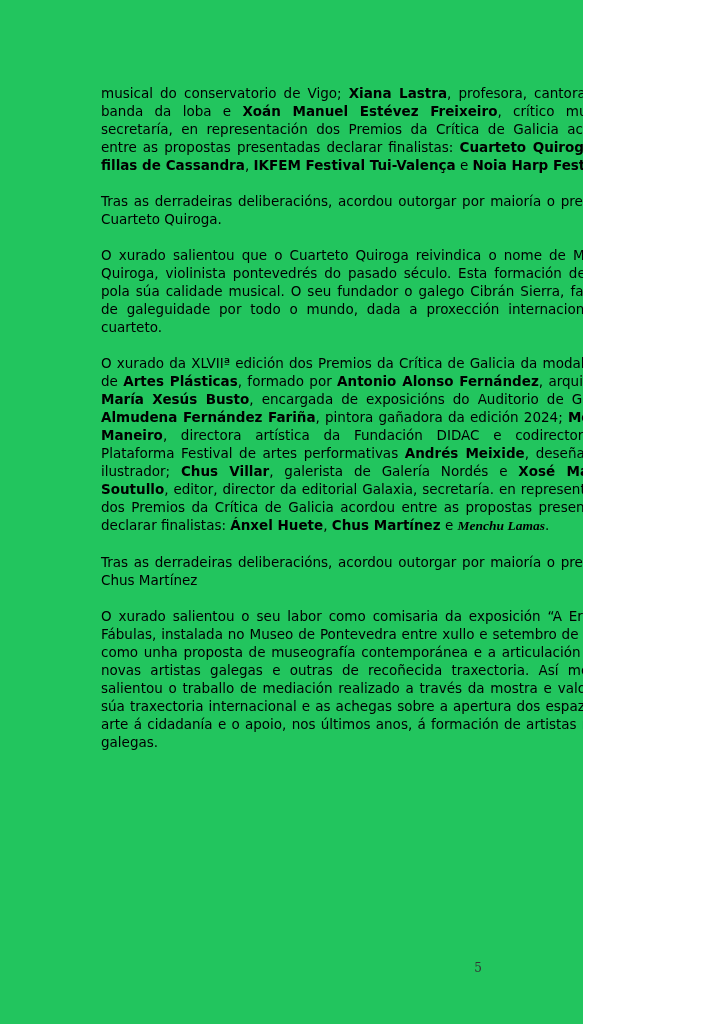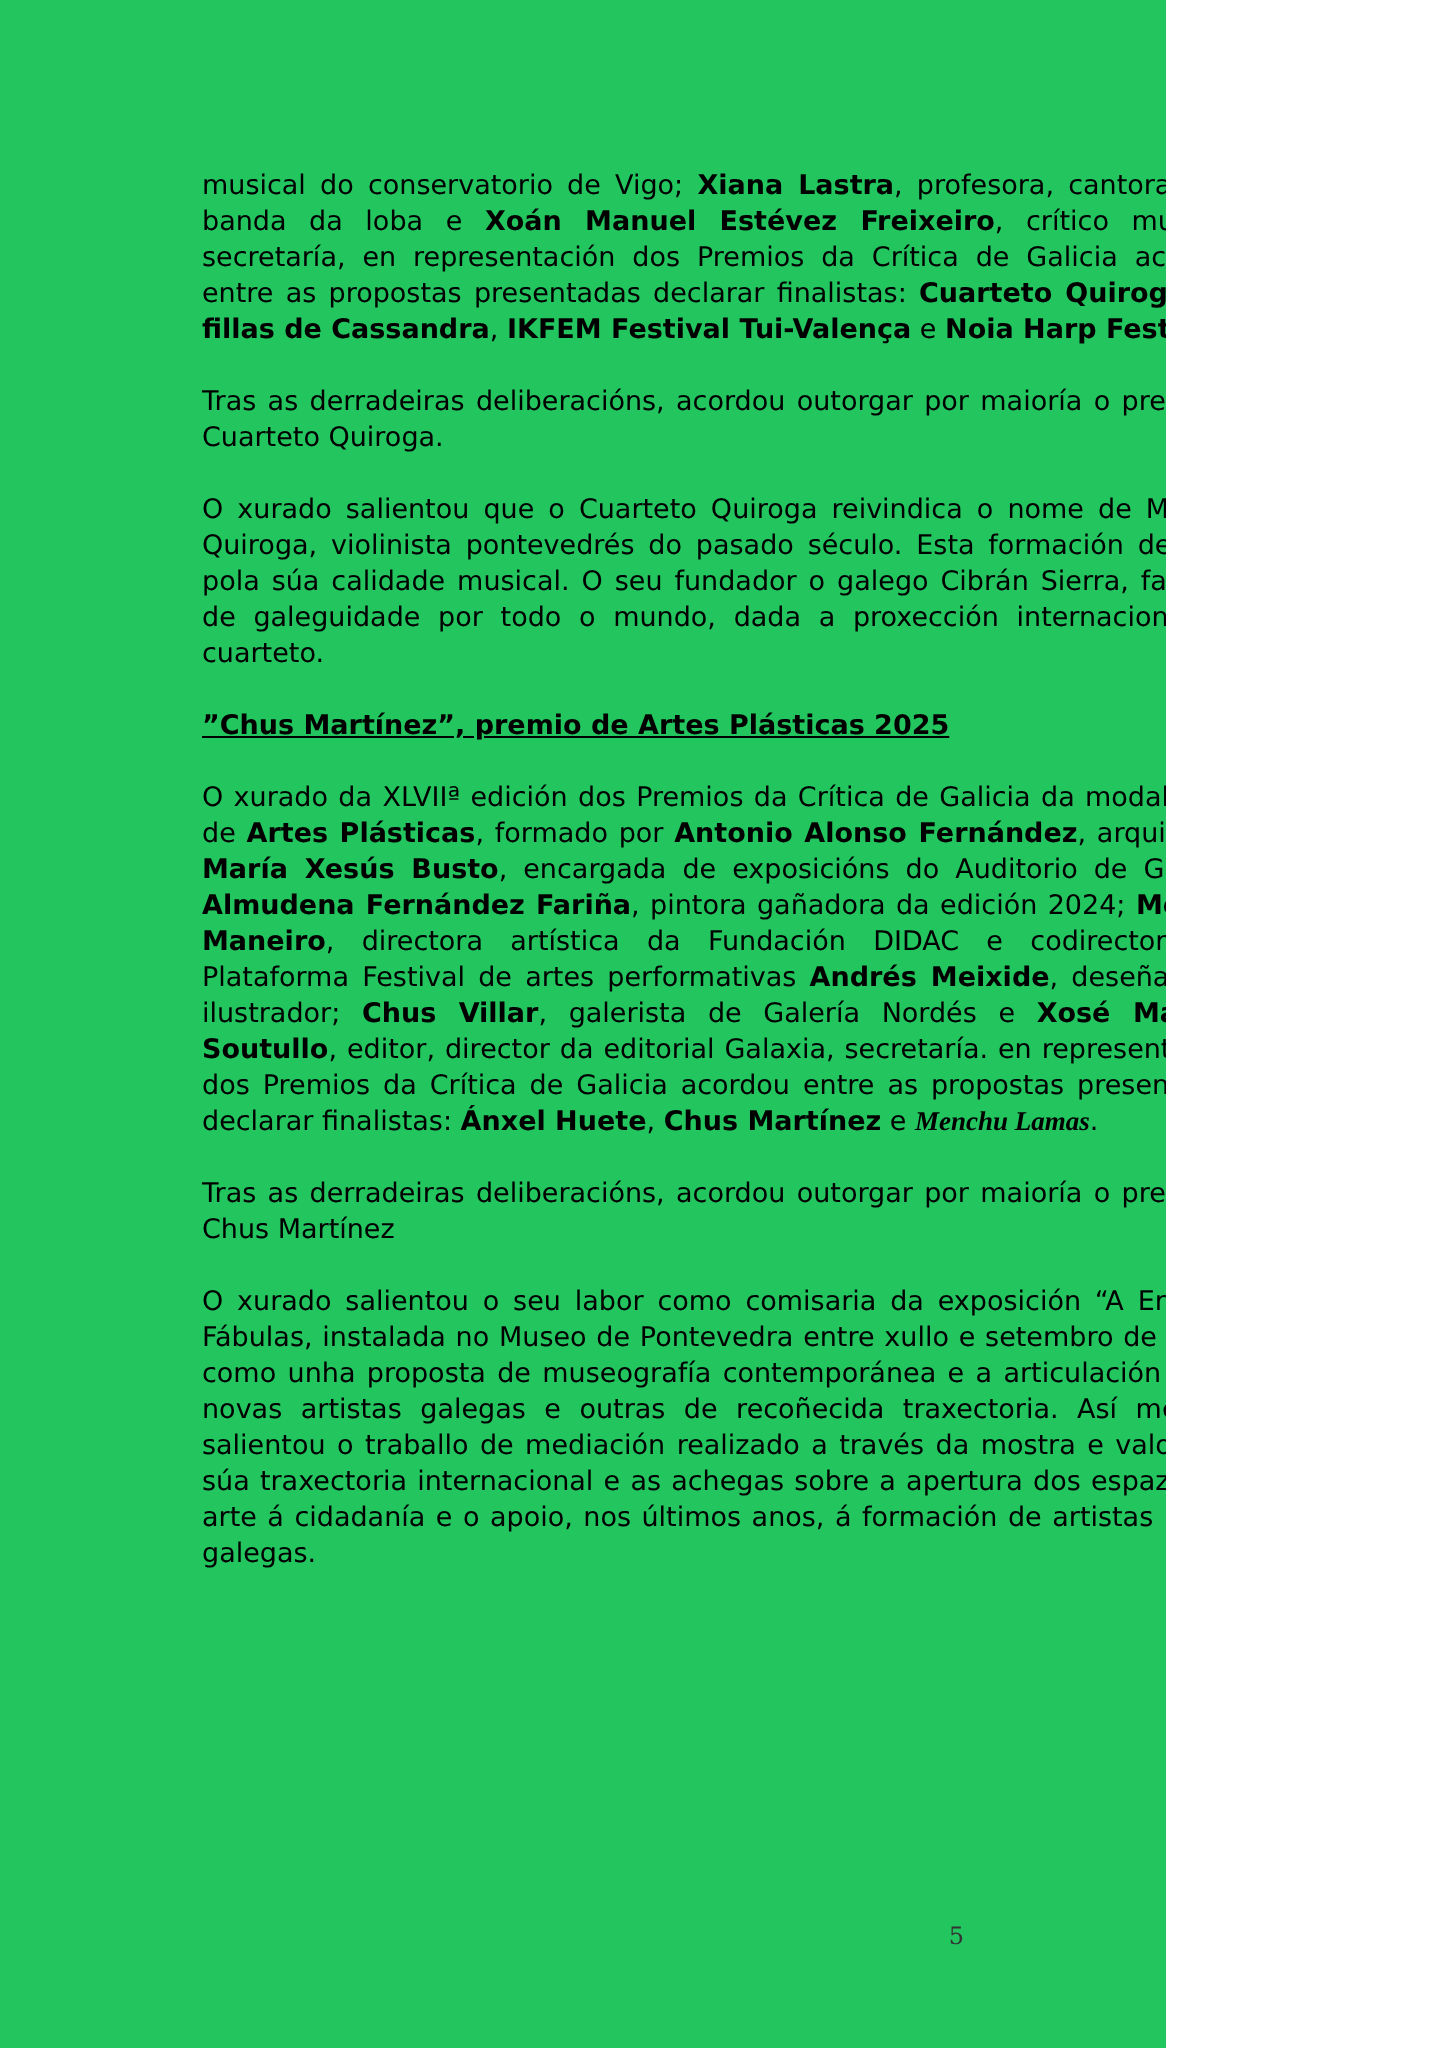"”Chus Martínez”, premio de Artes" p { html: <p><span>”Chus Martínez”, premio de Artes Plásticas 2025</span></p> -> none }
